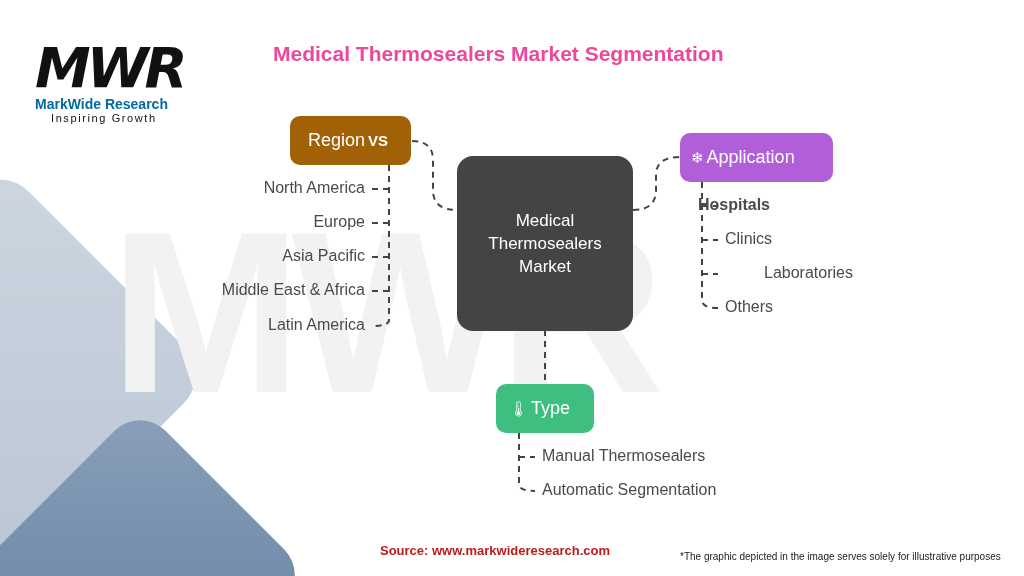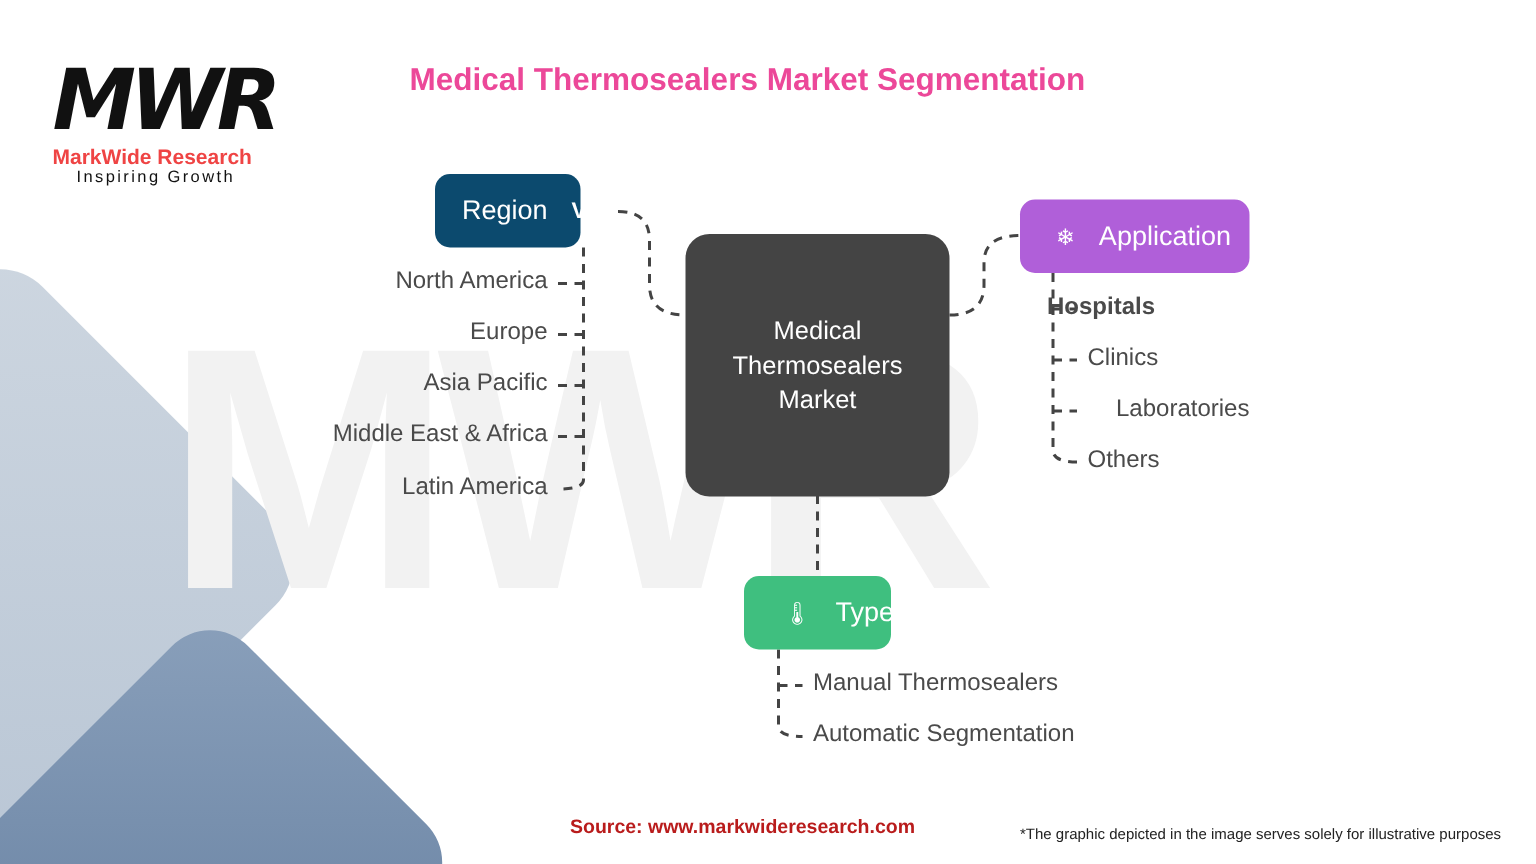"MarkWide Research" .logo-name { color: #ef4444 -> #0369a1 }
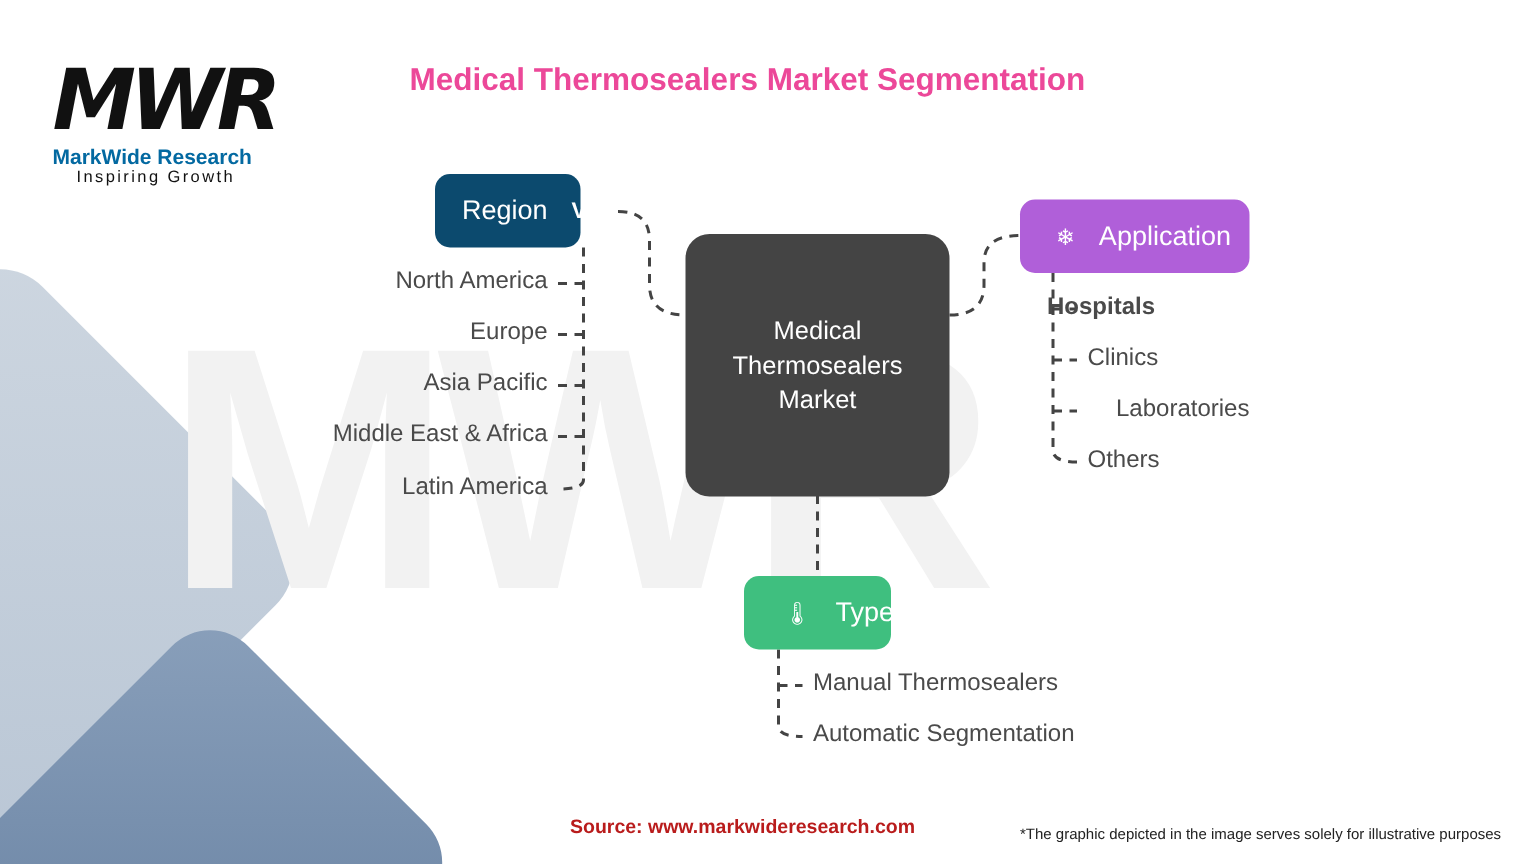"Region" .cat-region { background: #0c4a6e -> #a16207; width: 97px -> 121px }
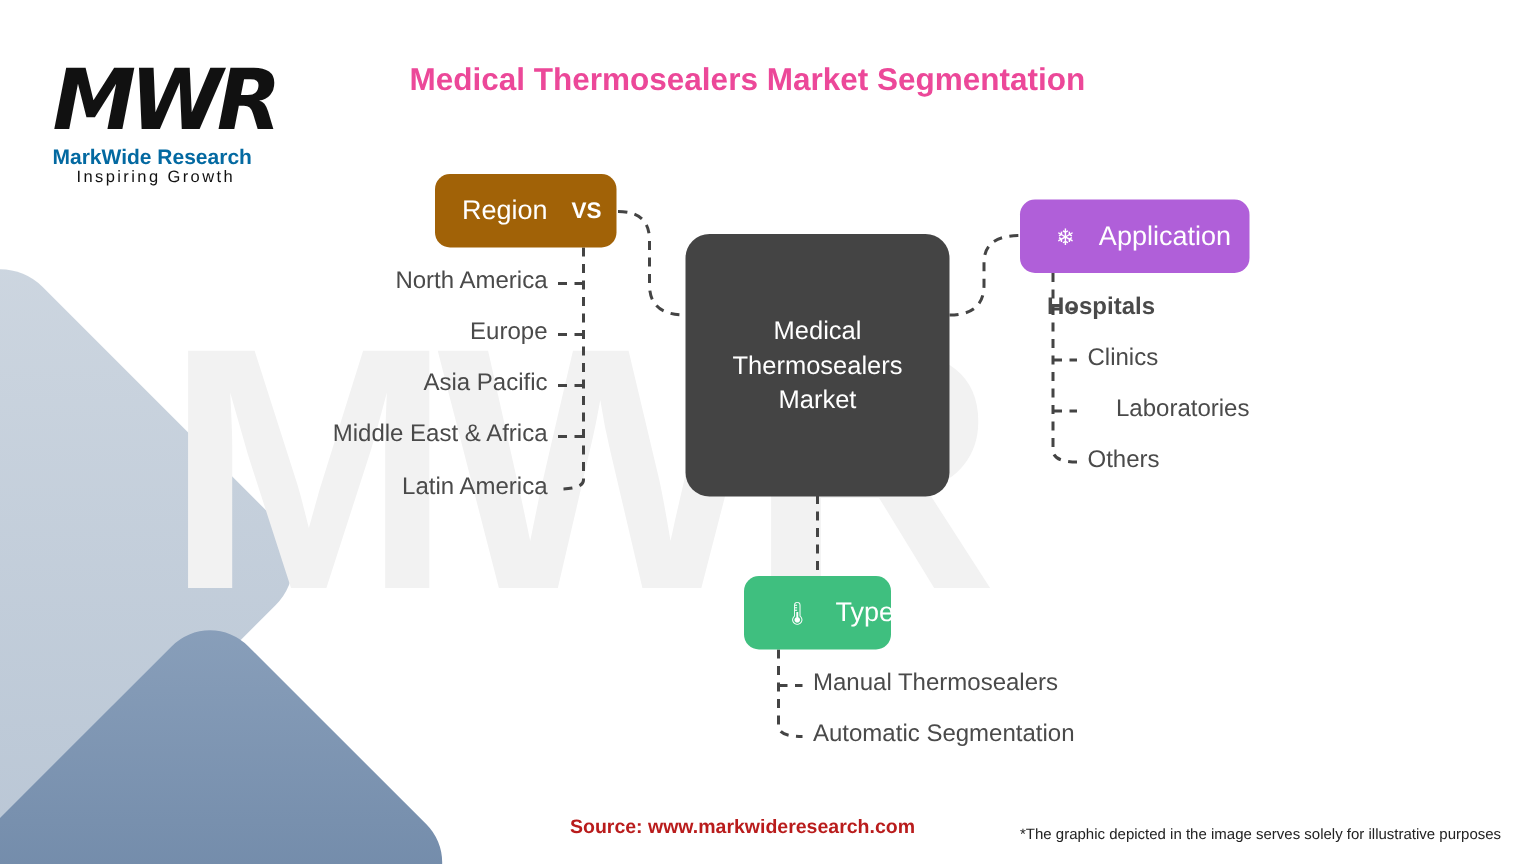"VS" .cat .ic { margin: 0 16px -> 0 3px }
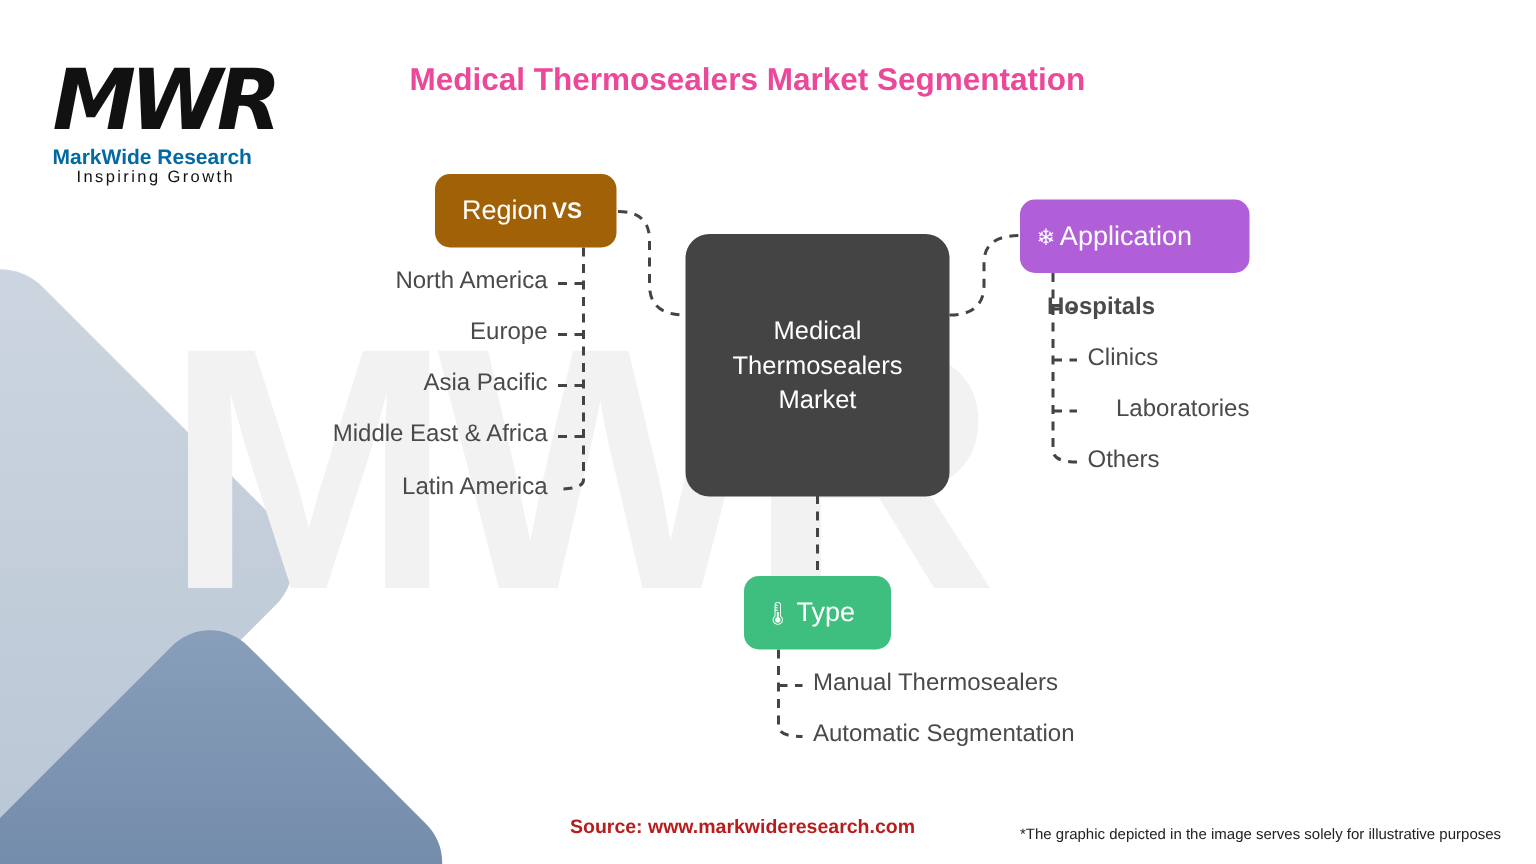"Laboratories" div.item { left: 744px -> 764px }
